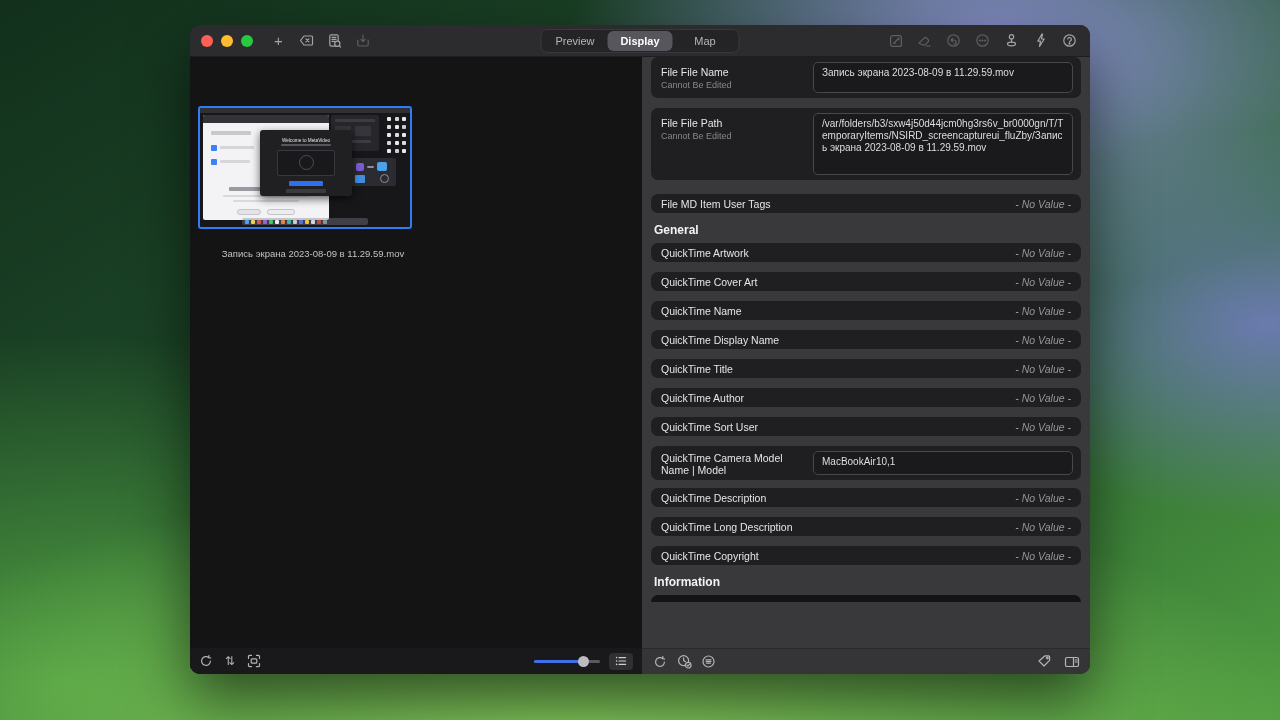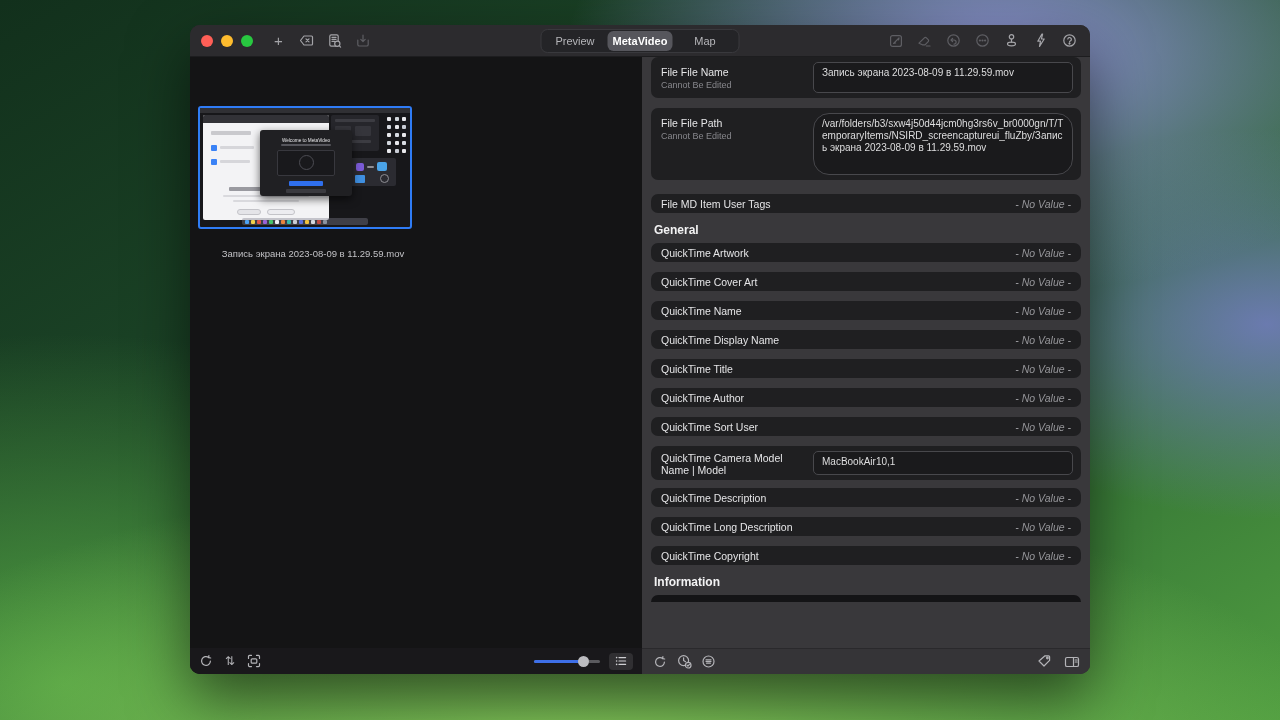"MetaVideo" button.seg { text: MetaVideo -> Display }
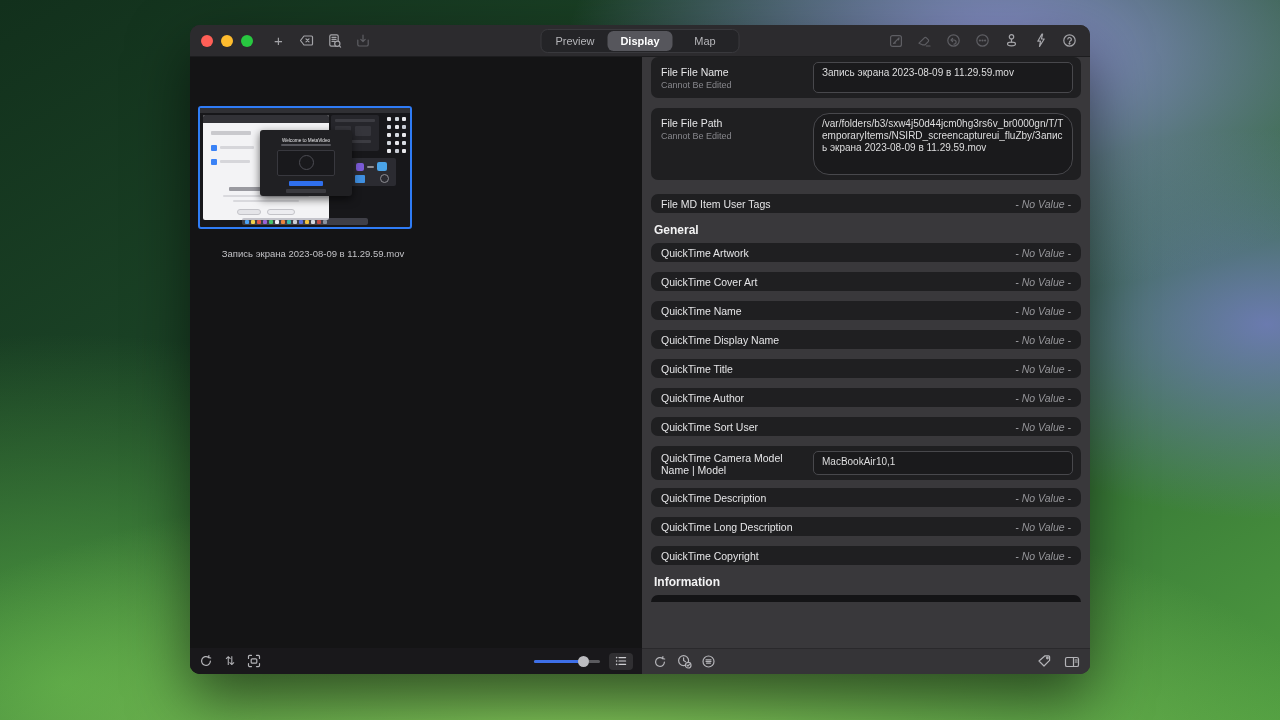"/var/folders/b3/sxw4j50d44jcm0hg3rs6v_br" .row.h72 .field { border-radius: 16px -> none }
